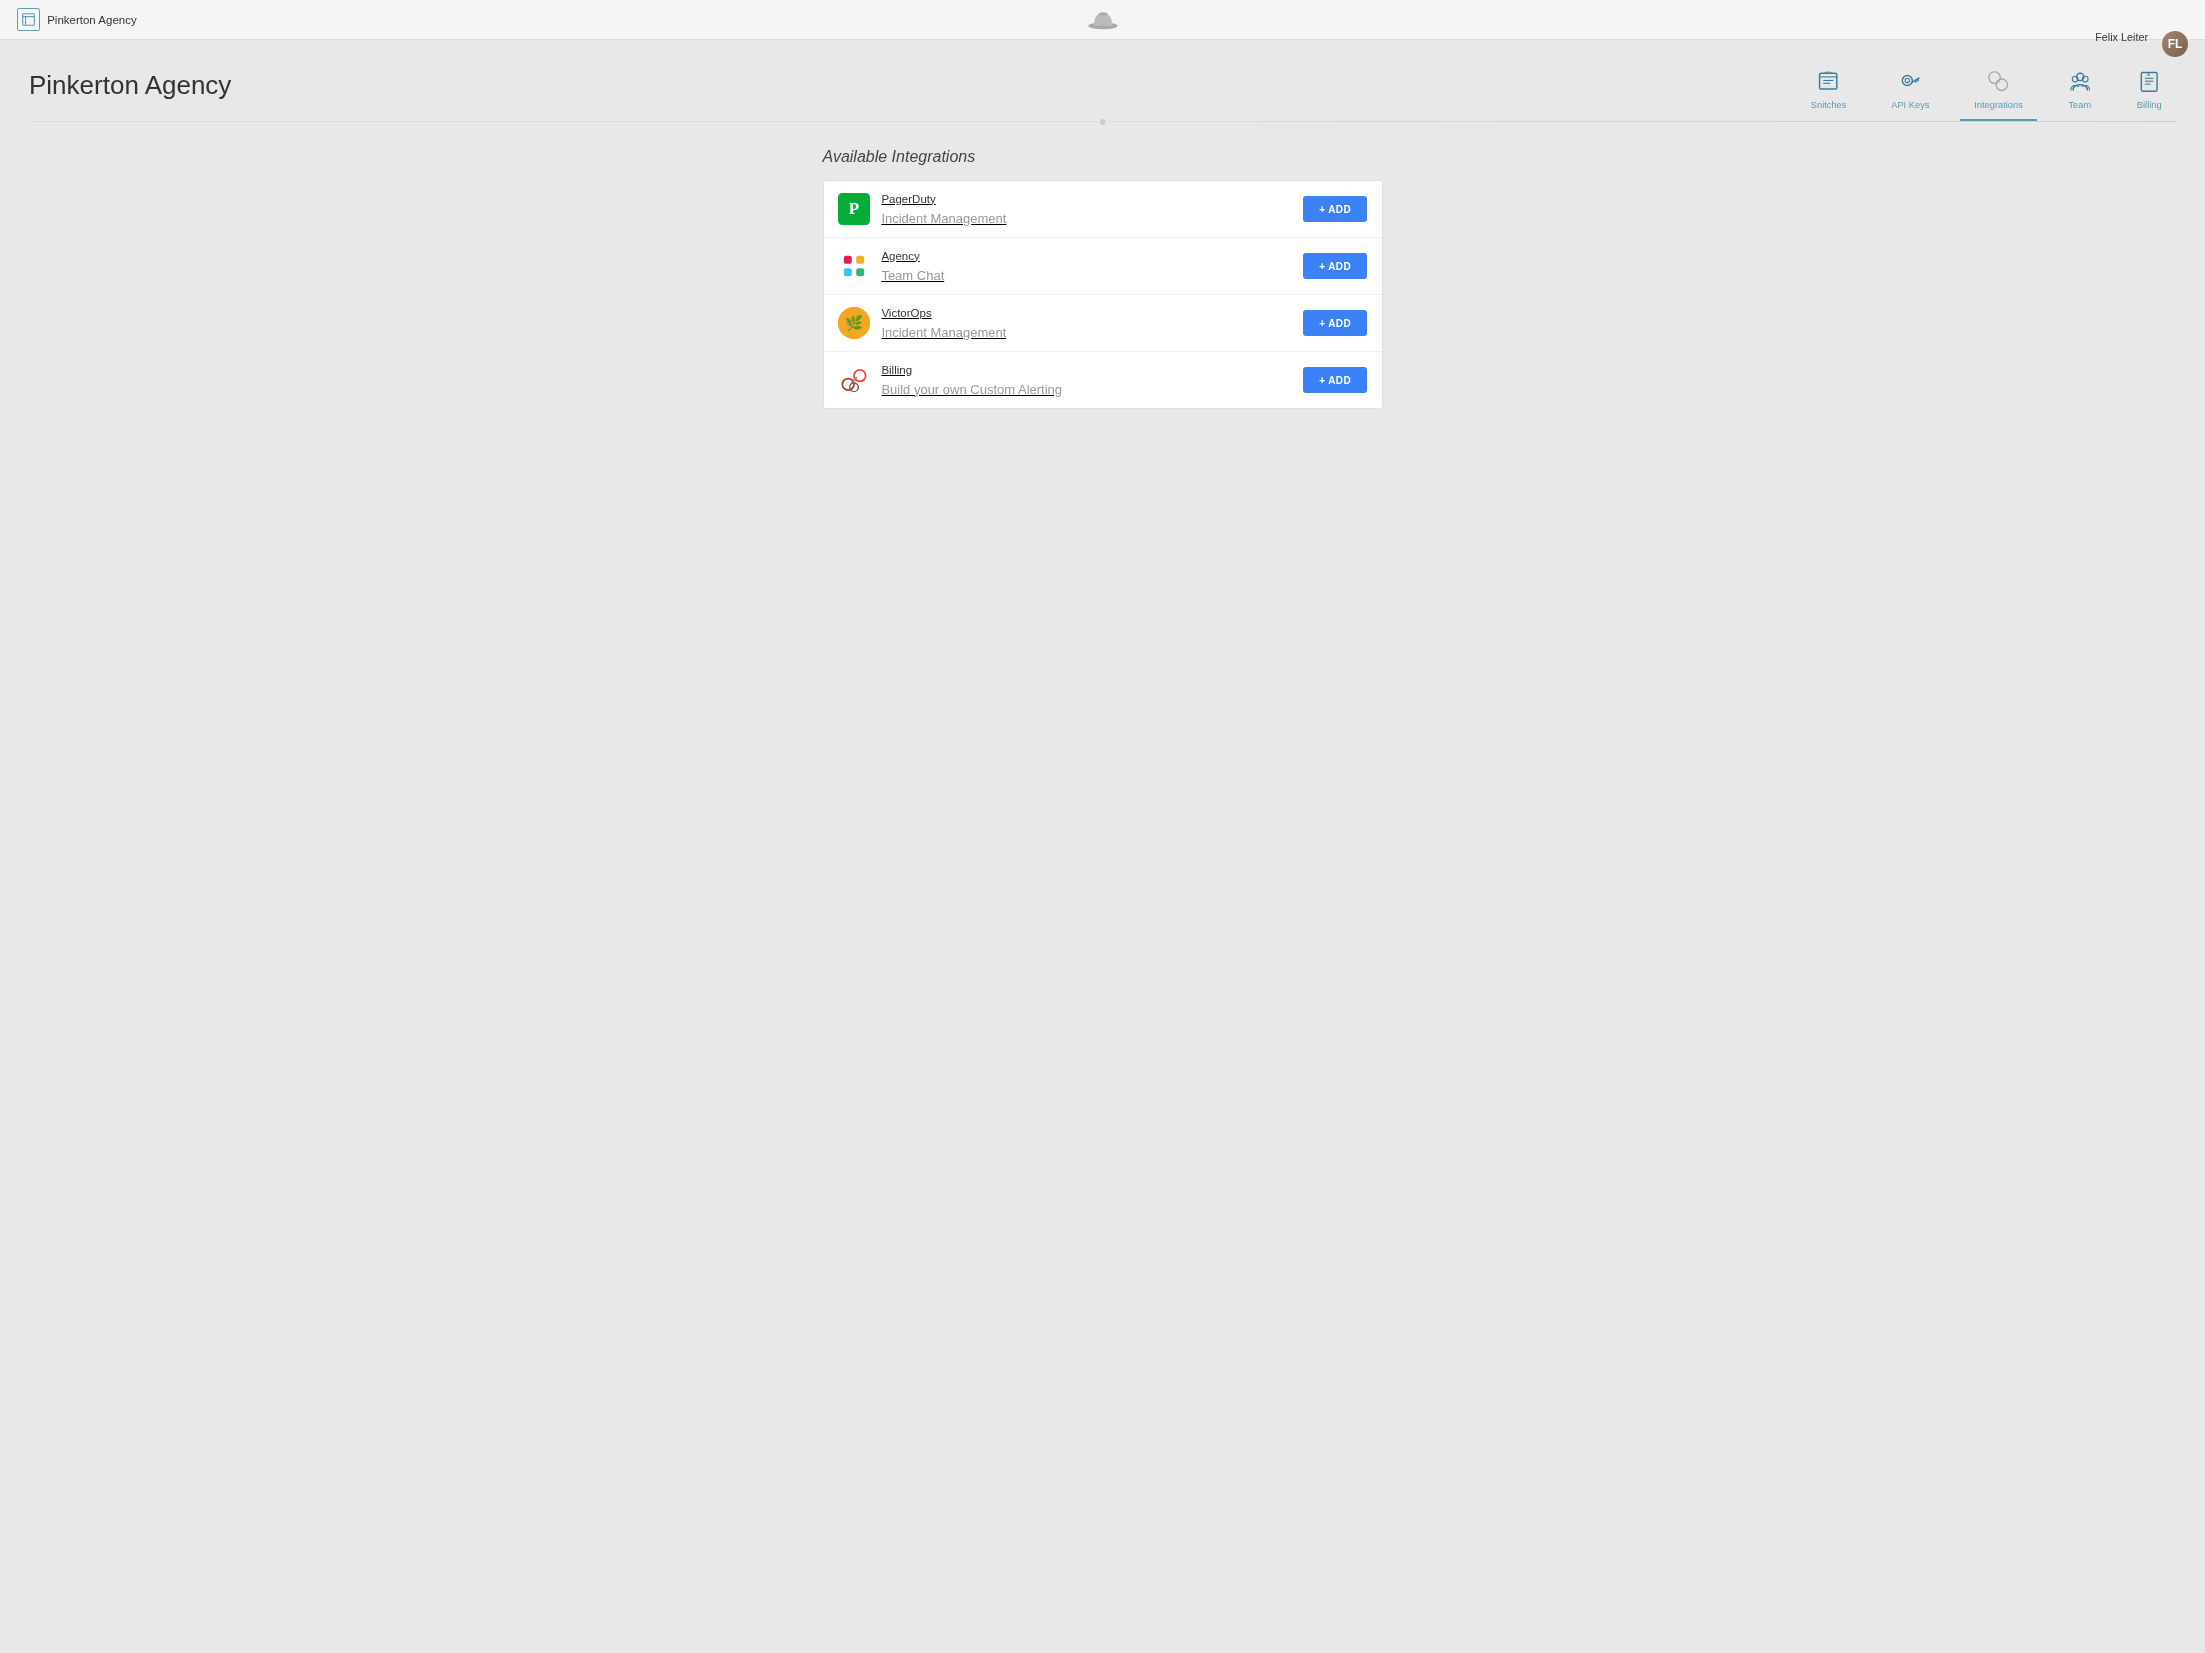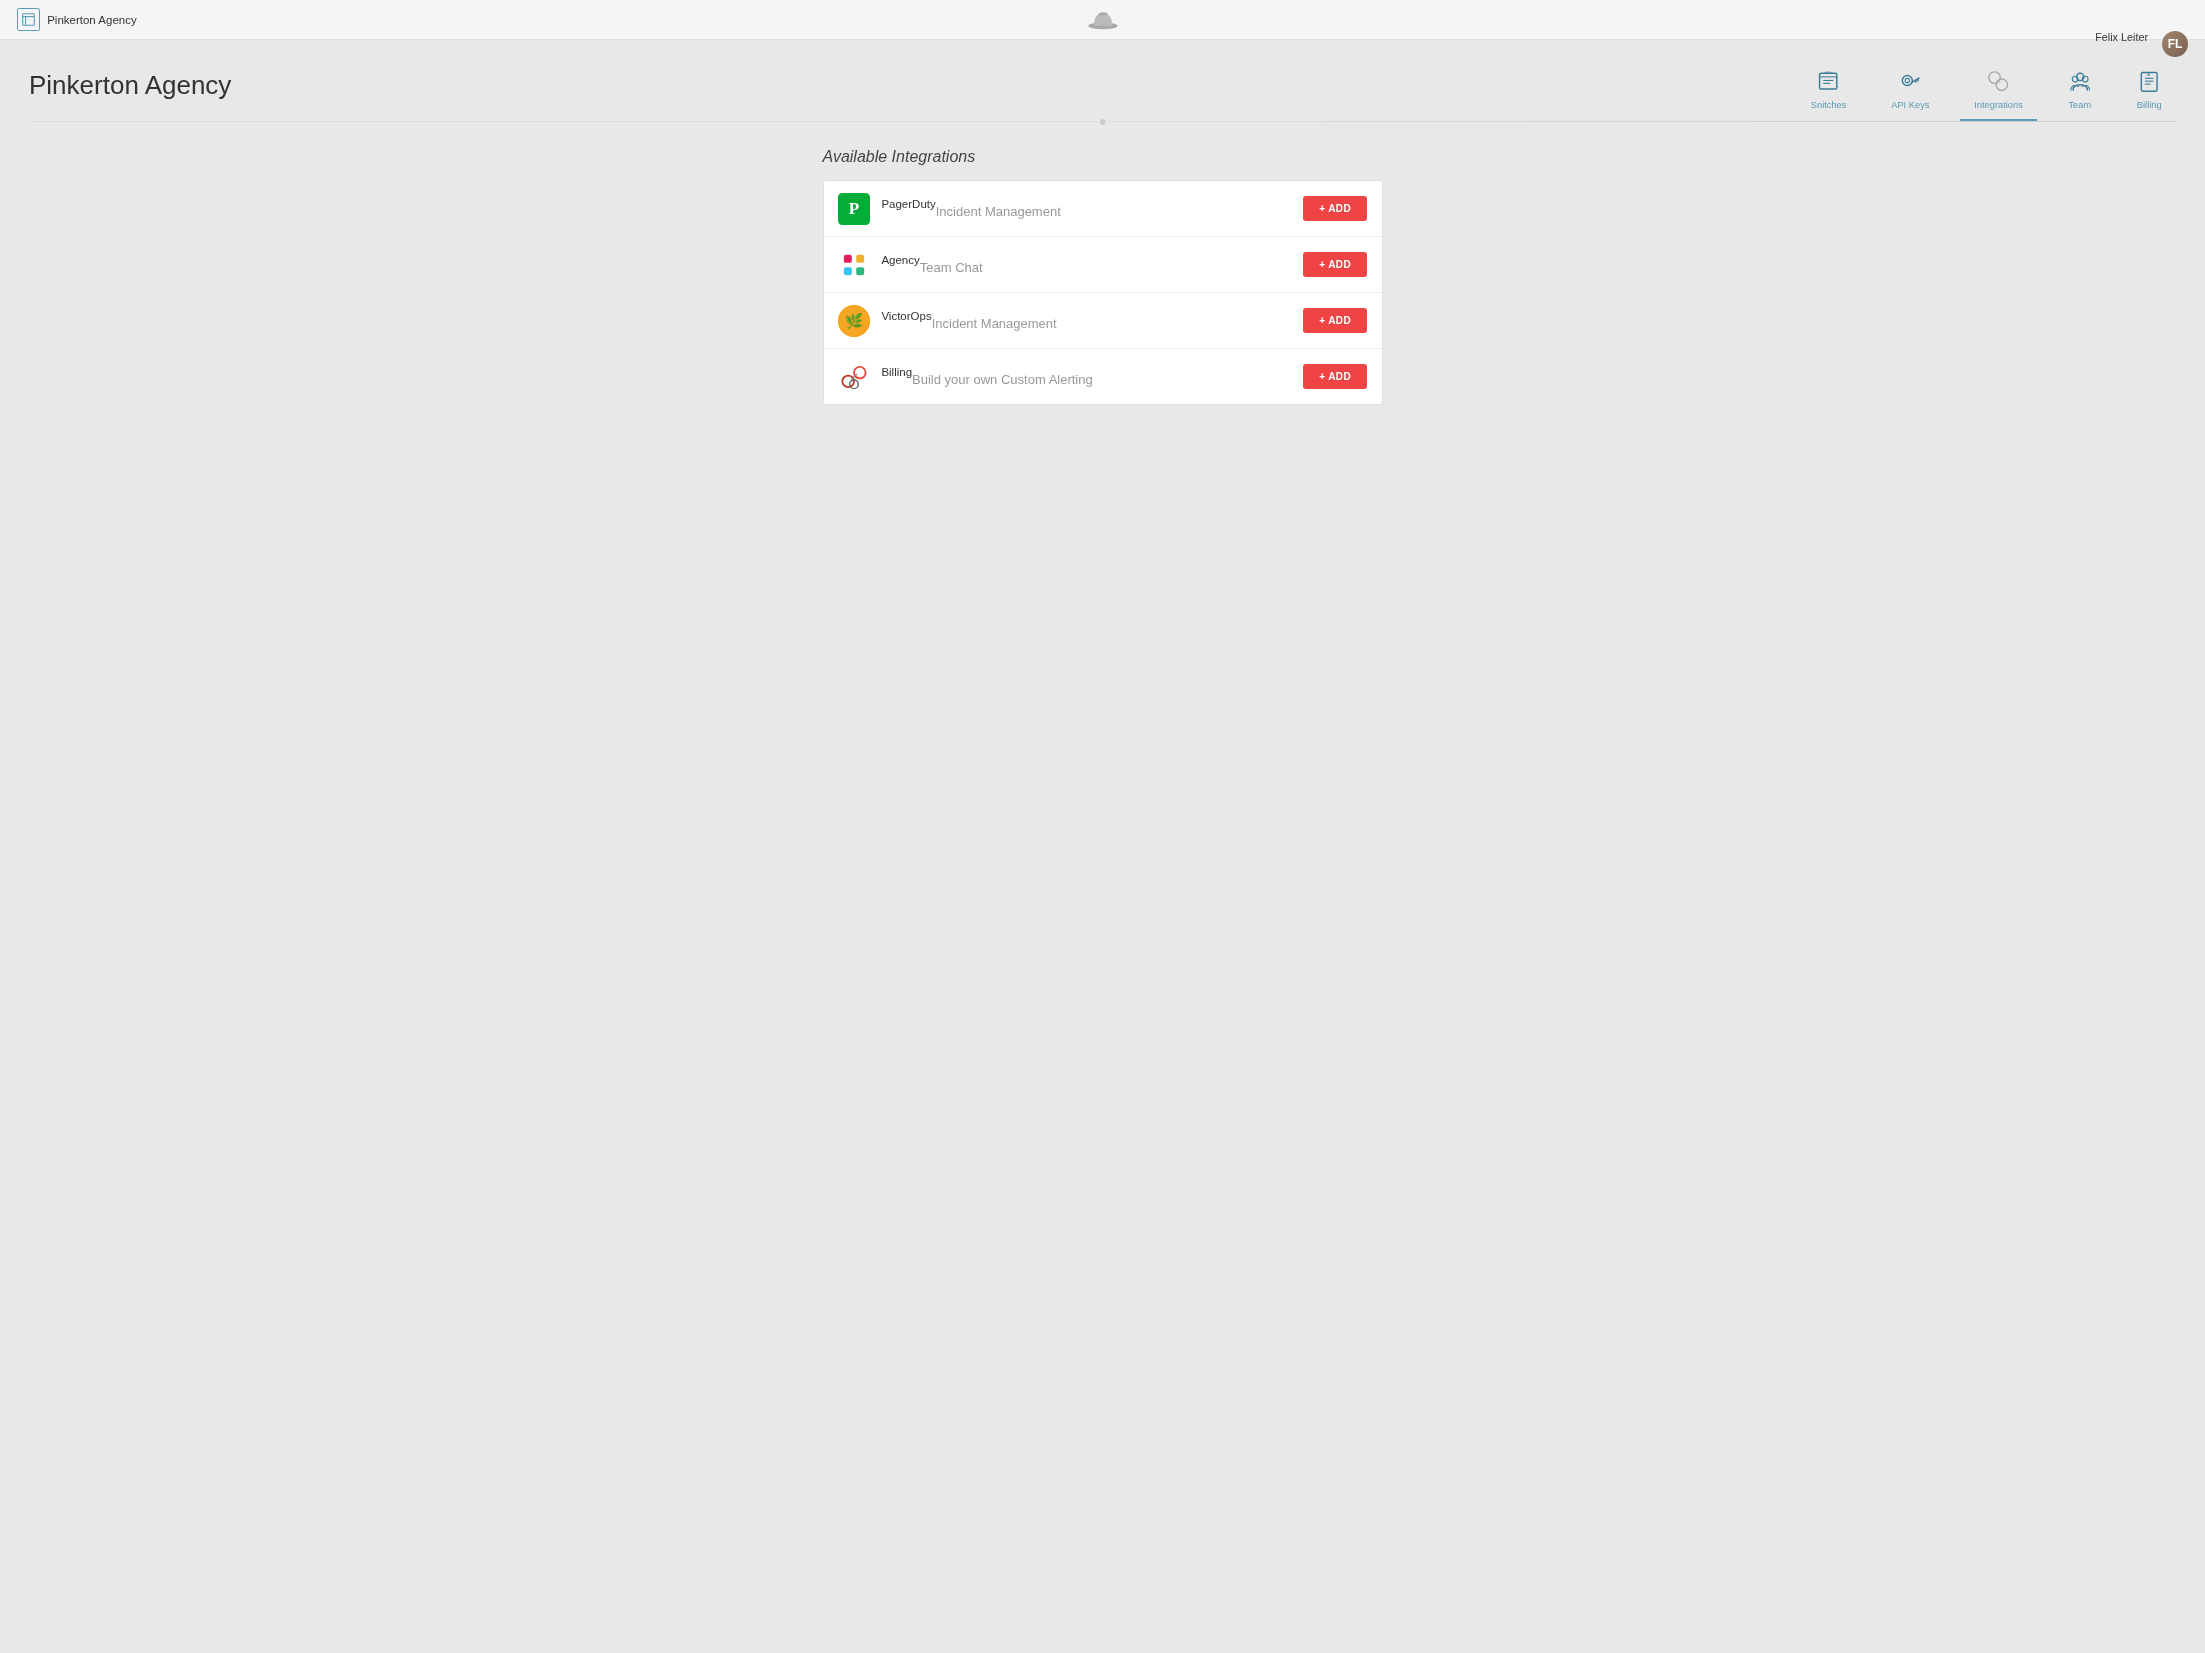"PagerDuty" .integration-info { flex-direction: row -> column; text-decoration: none -> underline }
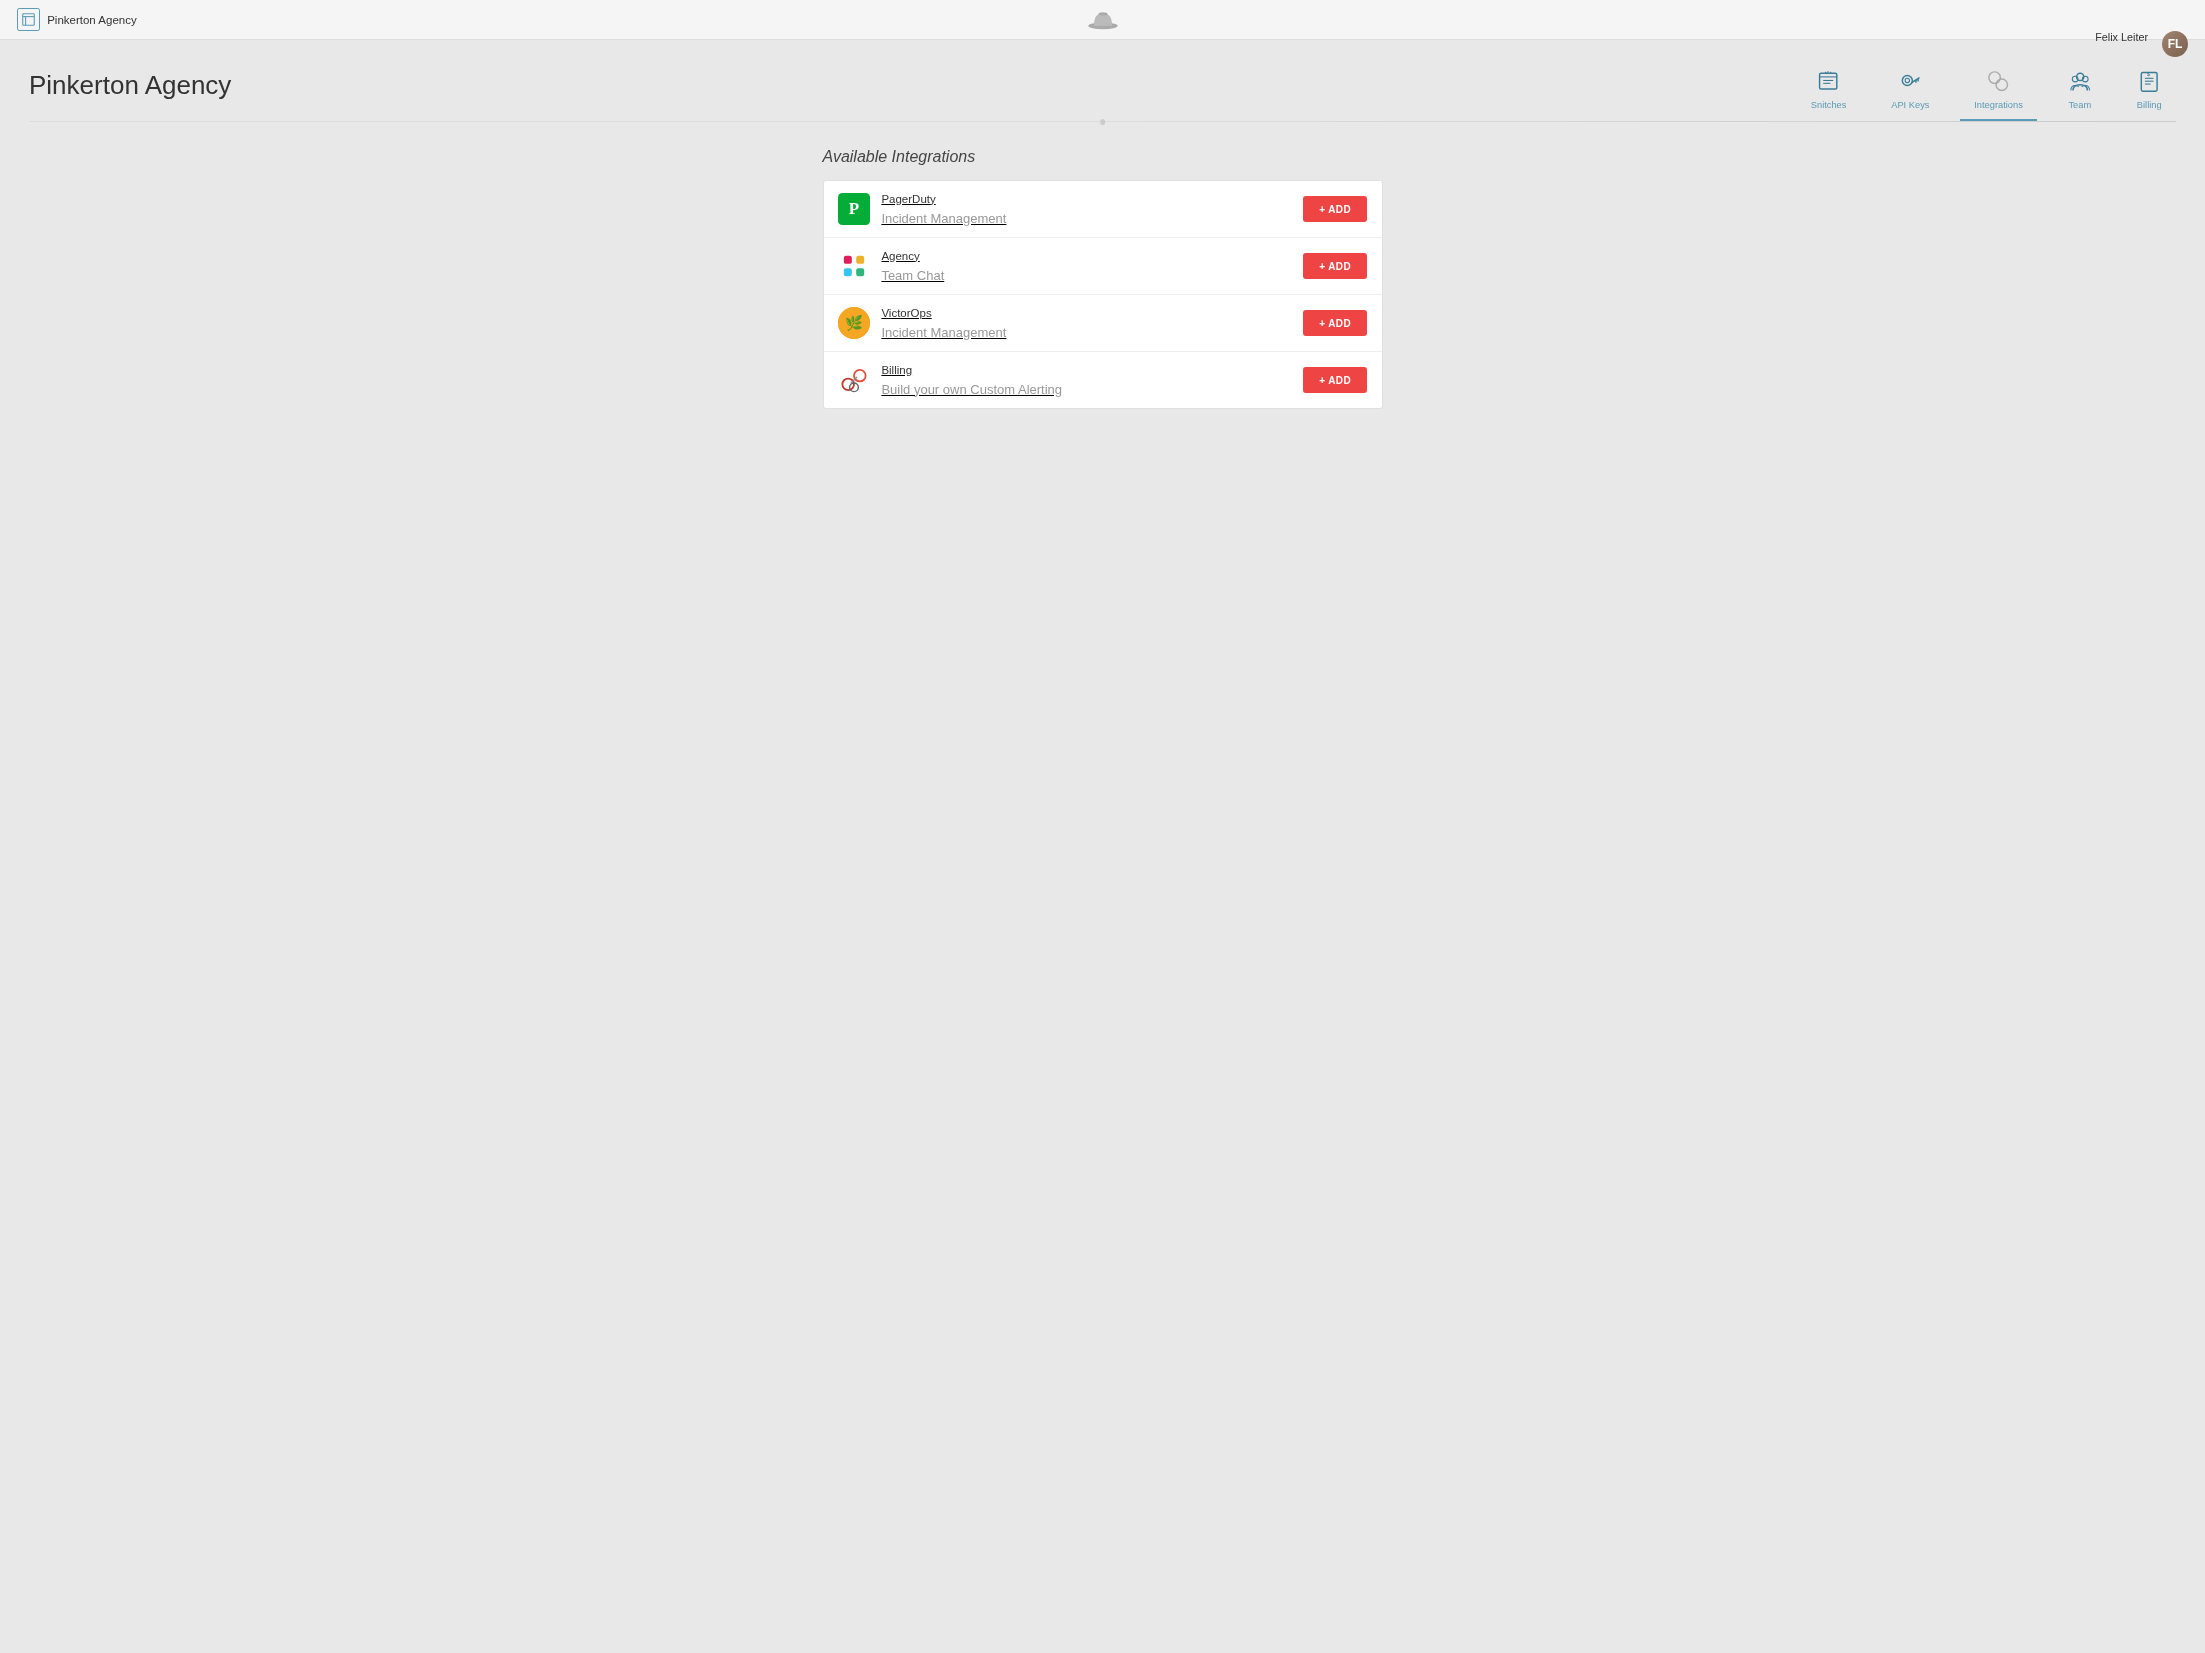"+ ADD" .add-button { background: #ef4444 -> #3b82f6 }
